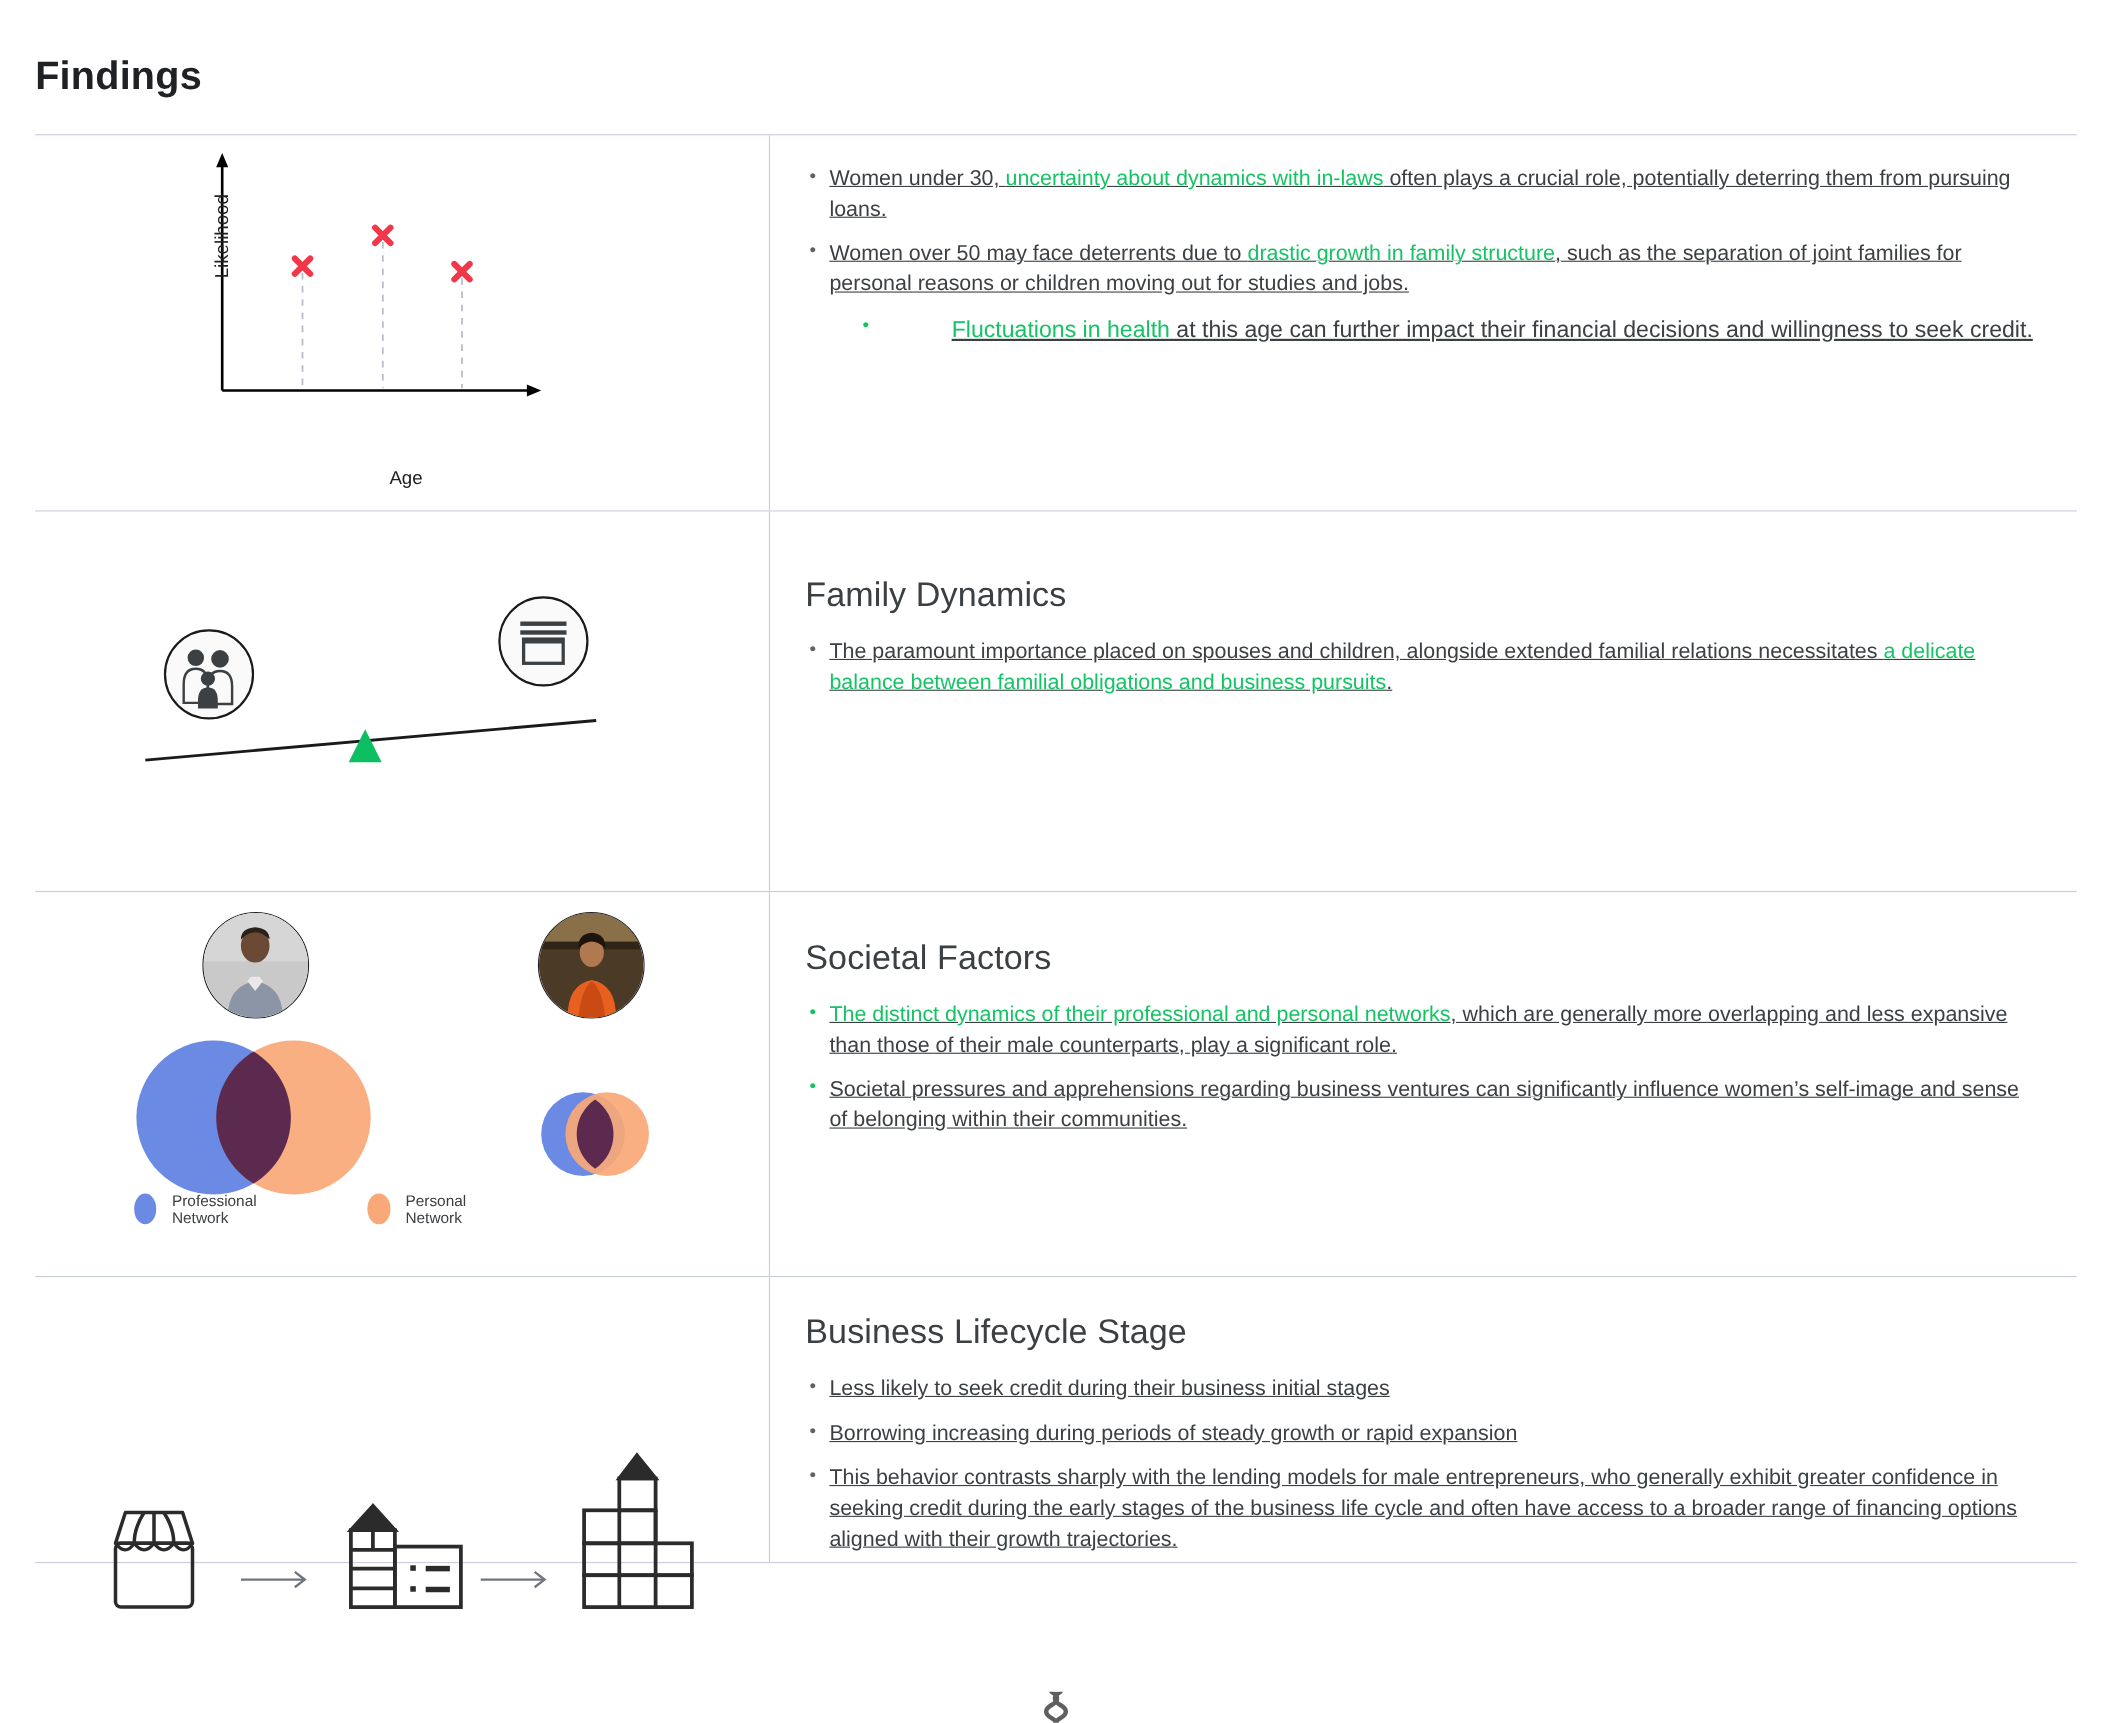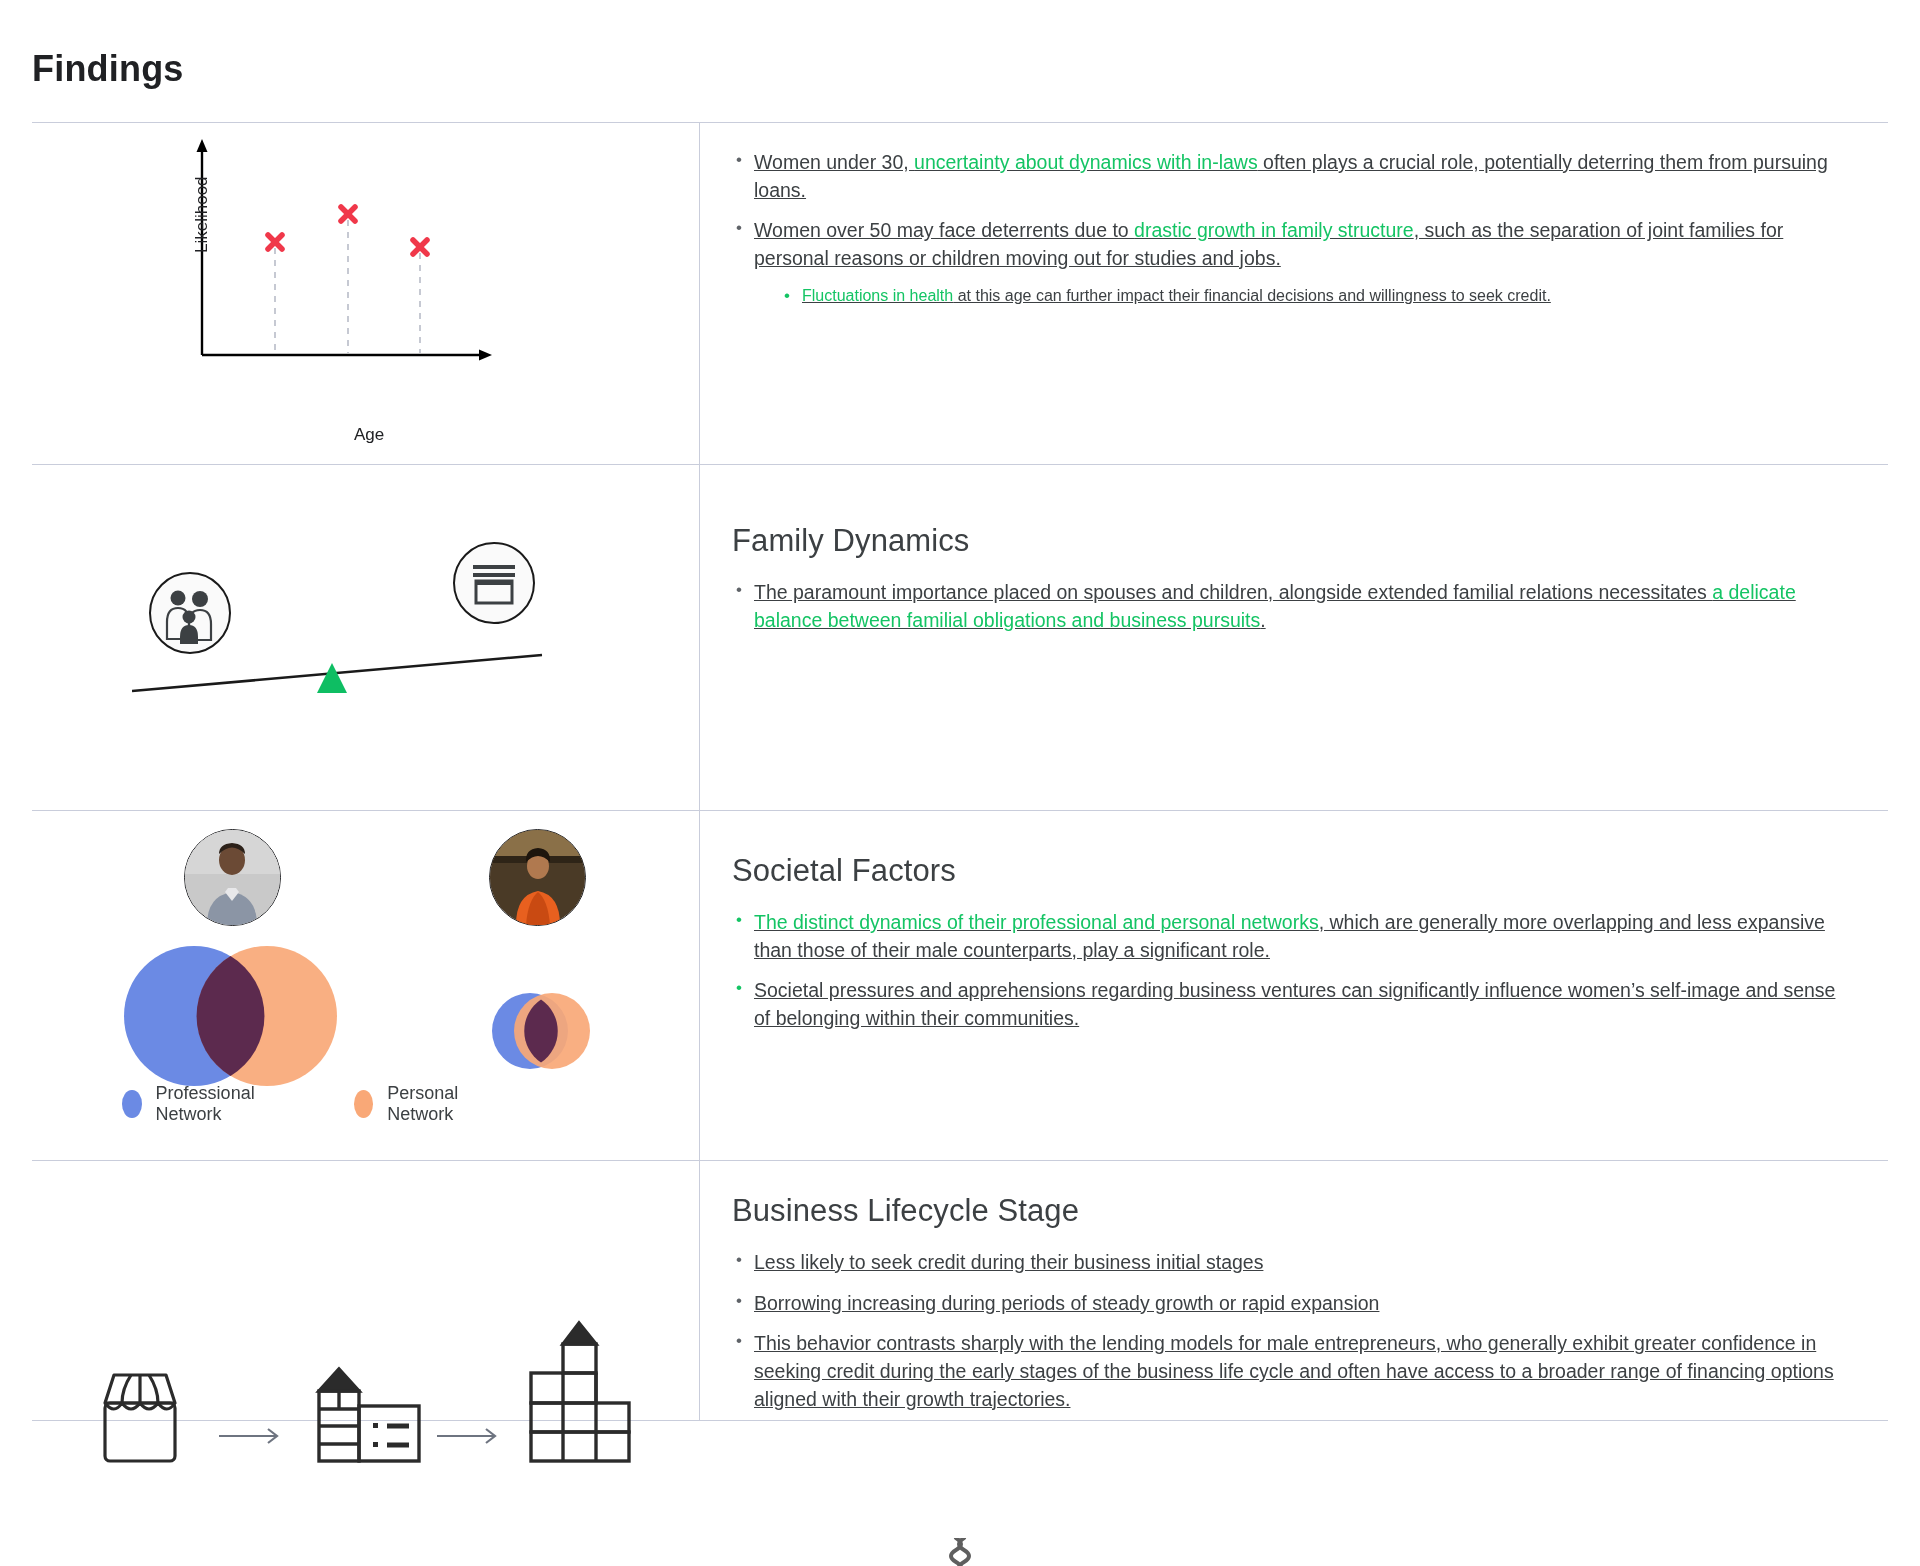"Fluctuations in health at this" ul.sub-bullets > li { font-size: 16px -> 21px; text-align: none -> right }
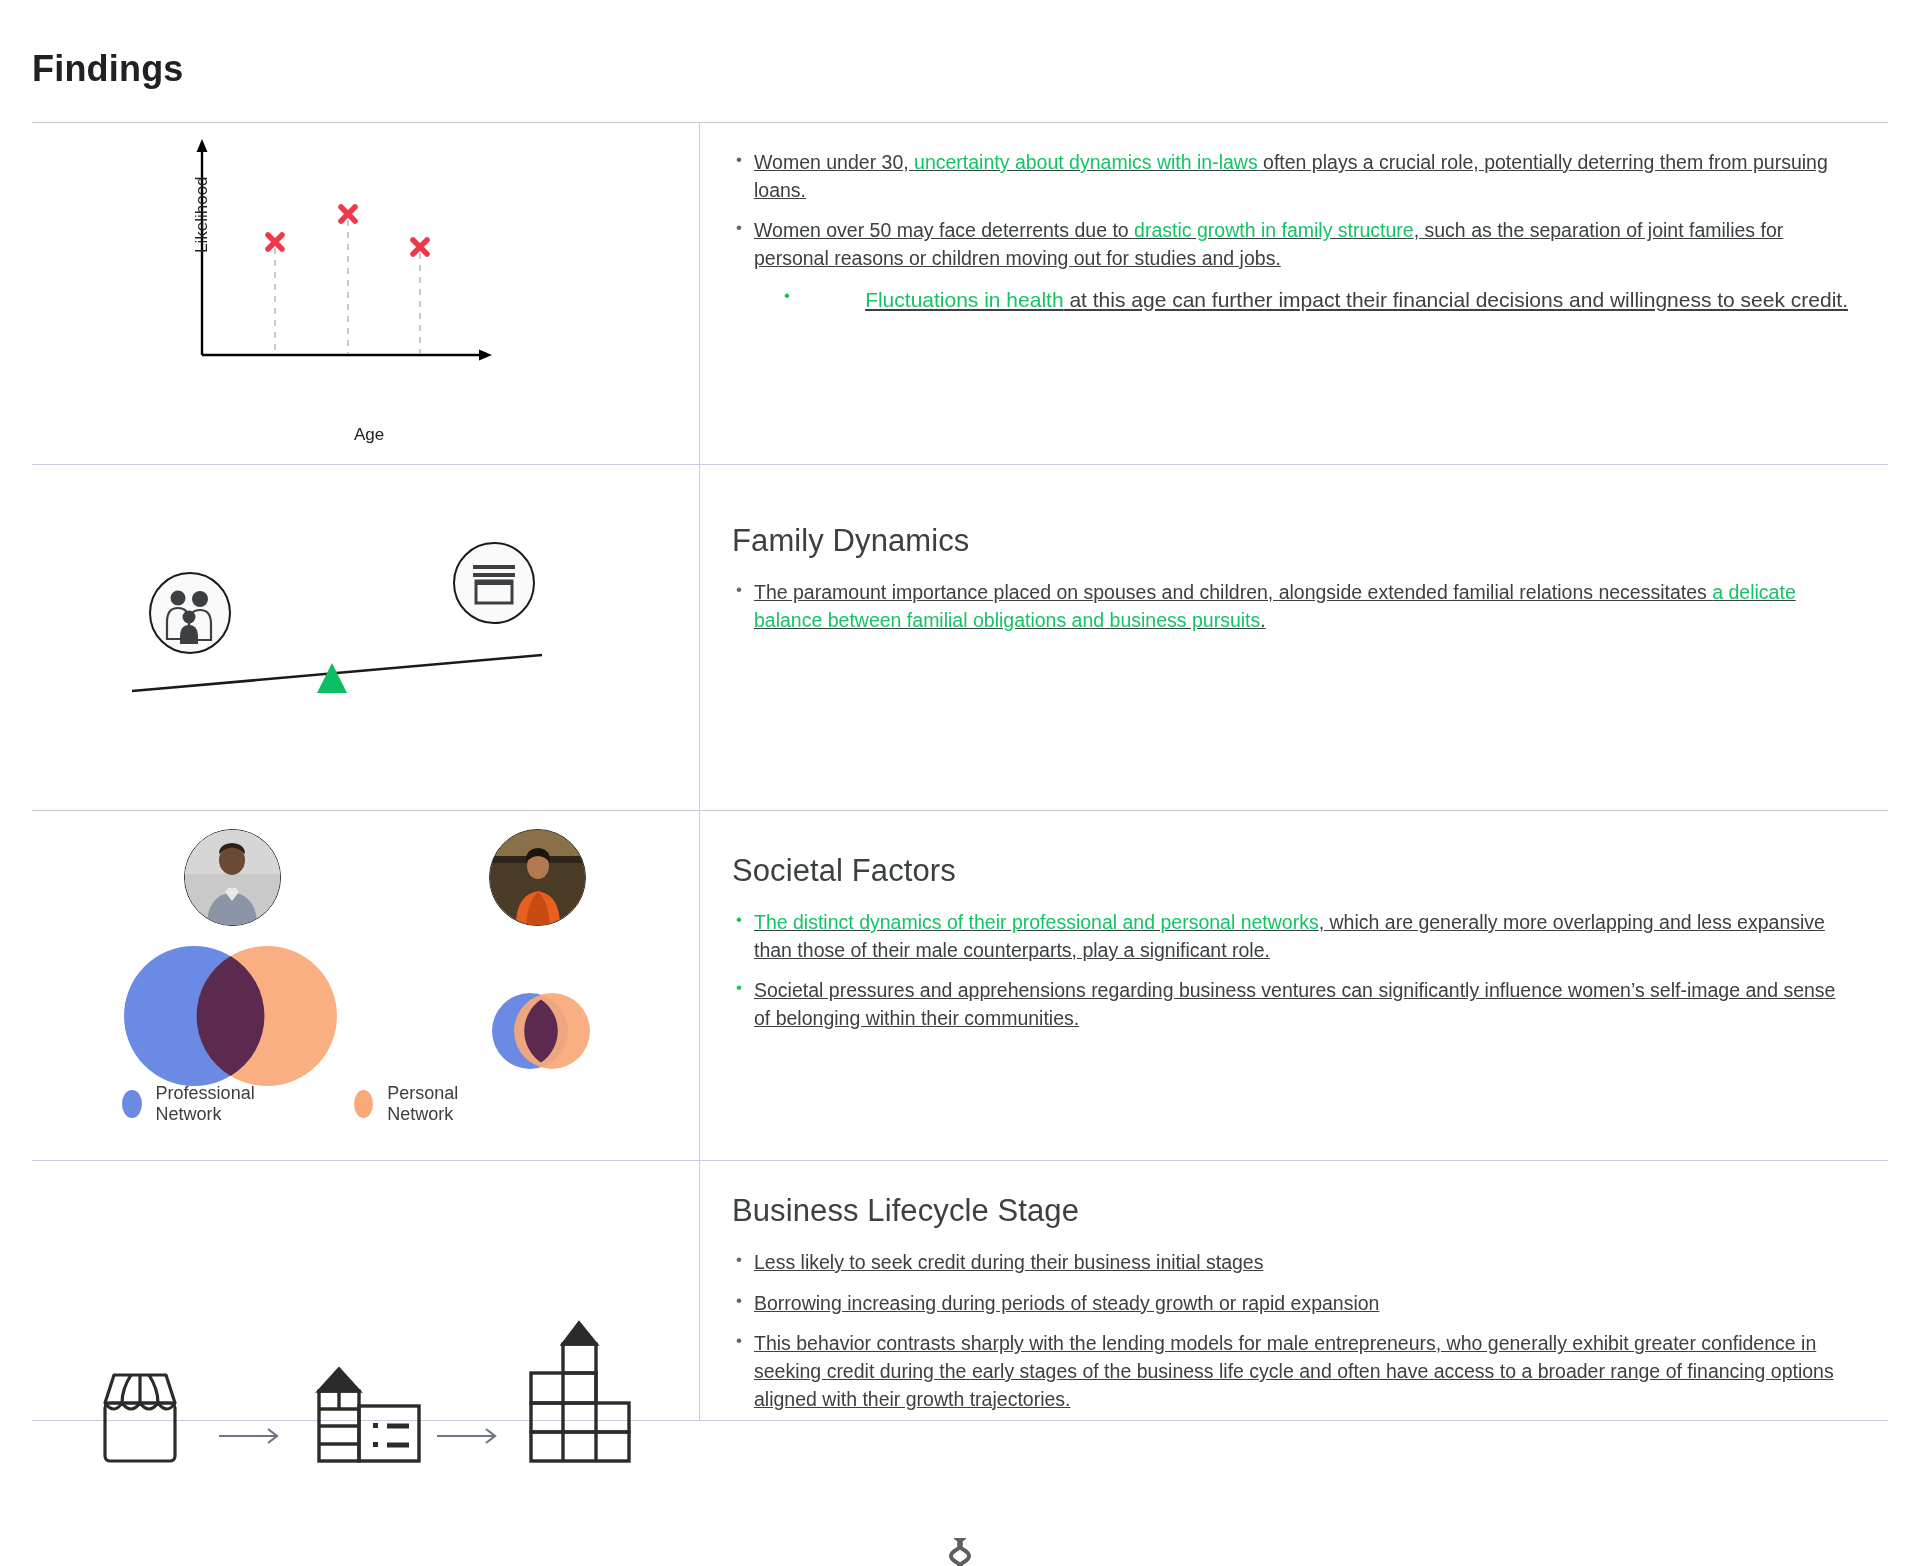"Professional Network" .legend { font-size: 18px -> 14px }
